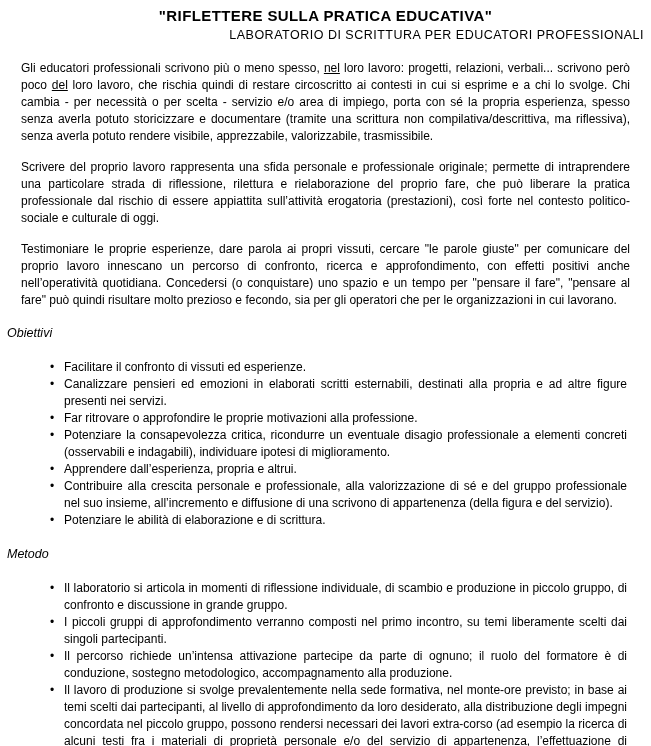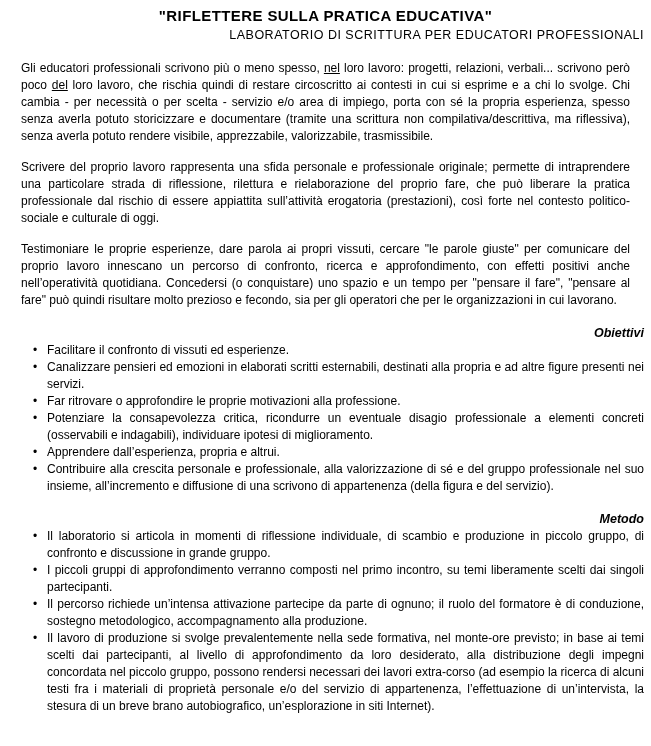"Obiettivi" .section-heading { font-weight: bold -> normal; text-align: right -> none }
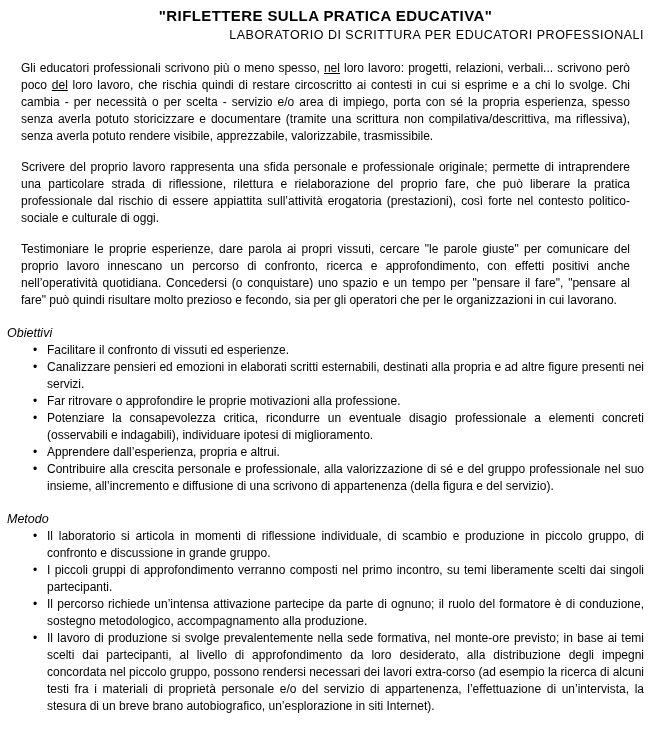"Facilitare il confronto di vissuti" ul.bullets { margin: 0 -> 17px }
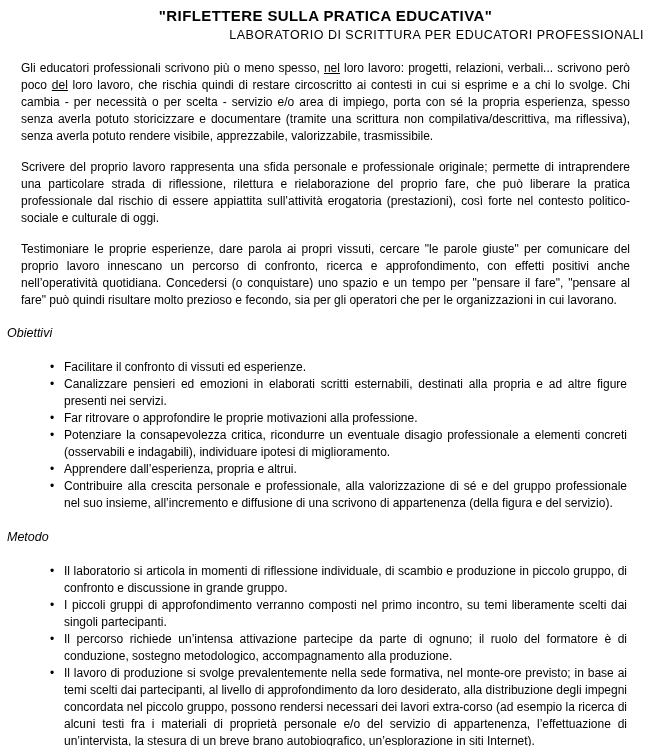"Potenziare le abilità di elaborazione" li { html: none -> <li><span>Potenziare le abilità di elaborazione e di scrittura.</span></li> }
